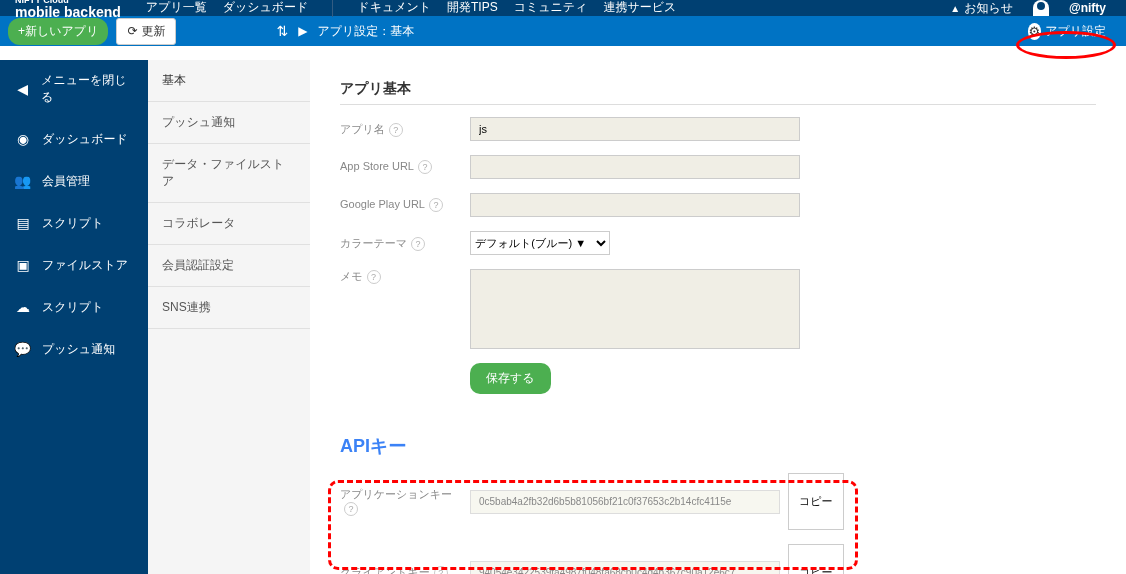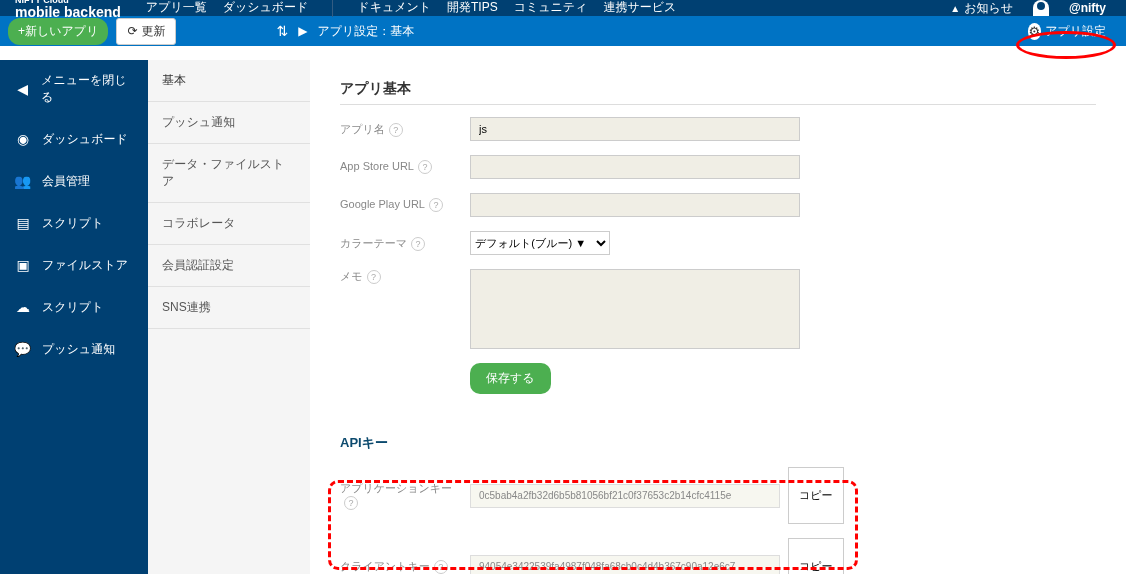"APIキー" .subtitle { color: #0c4a6e -> #3b82f6; font-size: 13px -> 18px }
